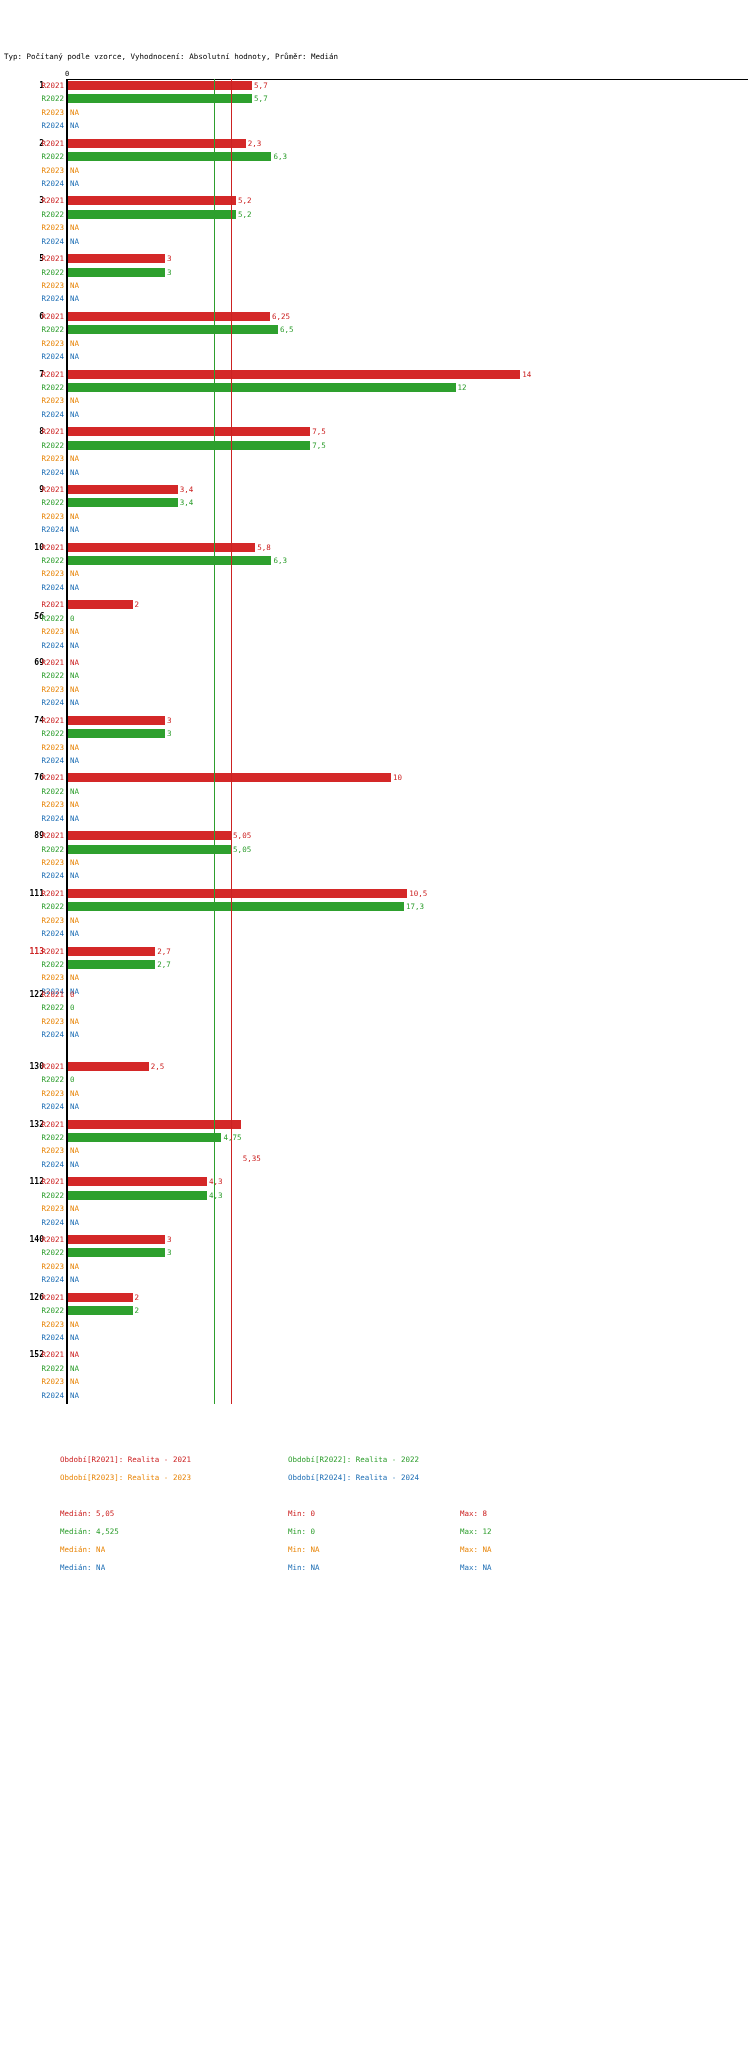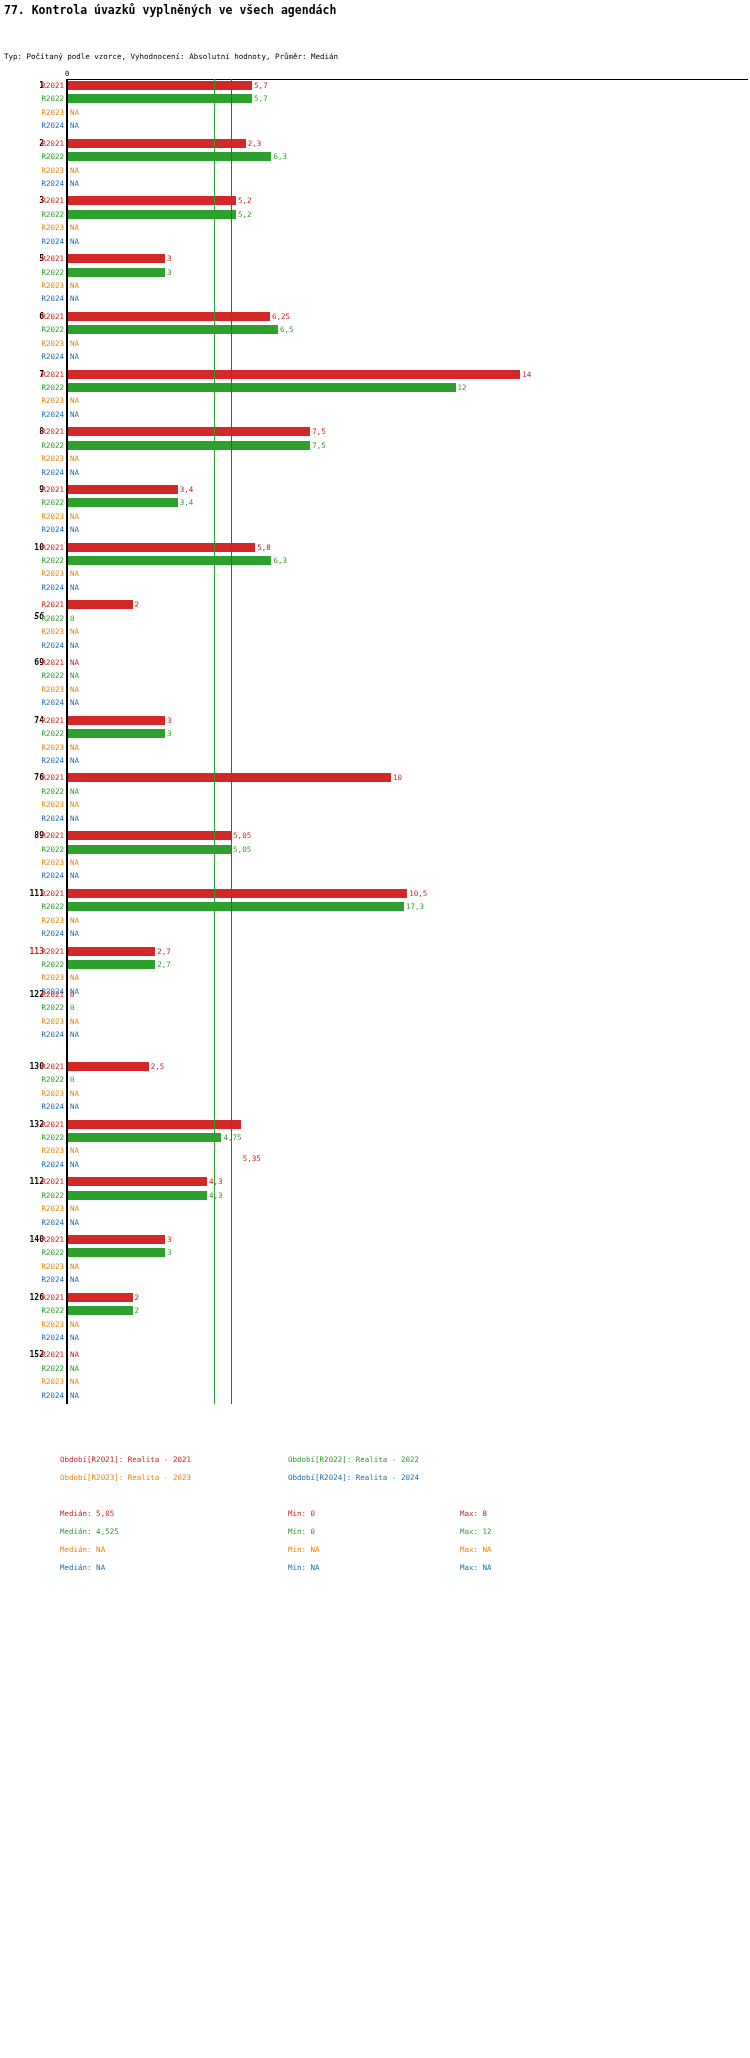"77. Kontrola úvazků vyplněných ve" div.title-line { html: <div>77. Kontrola úvazků vyplněných ve všech agendách</div> -> none }
